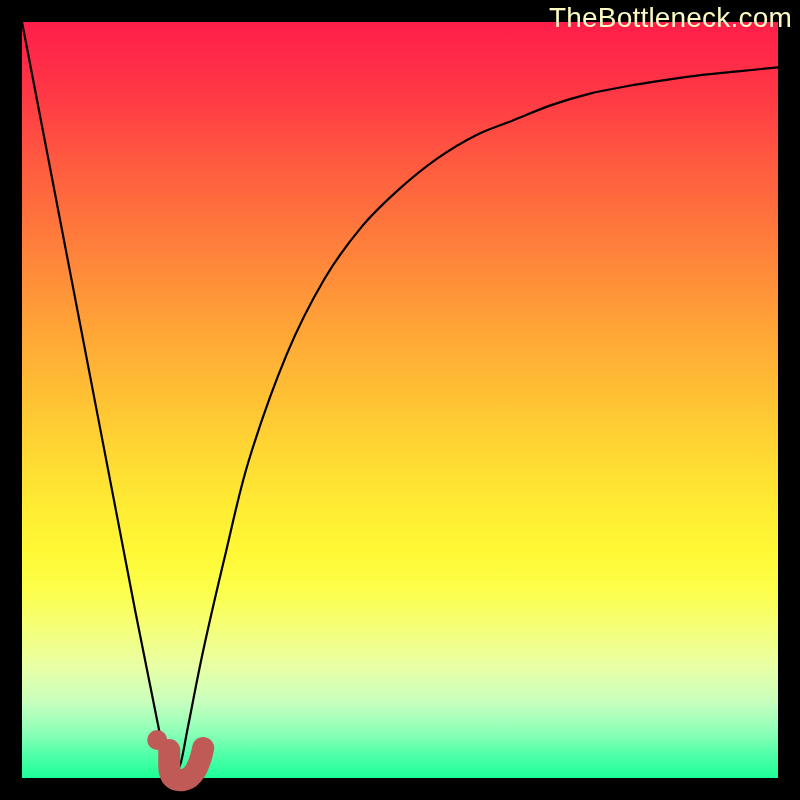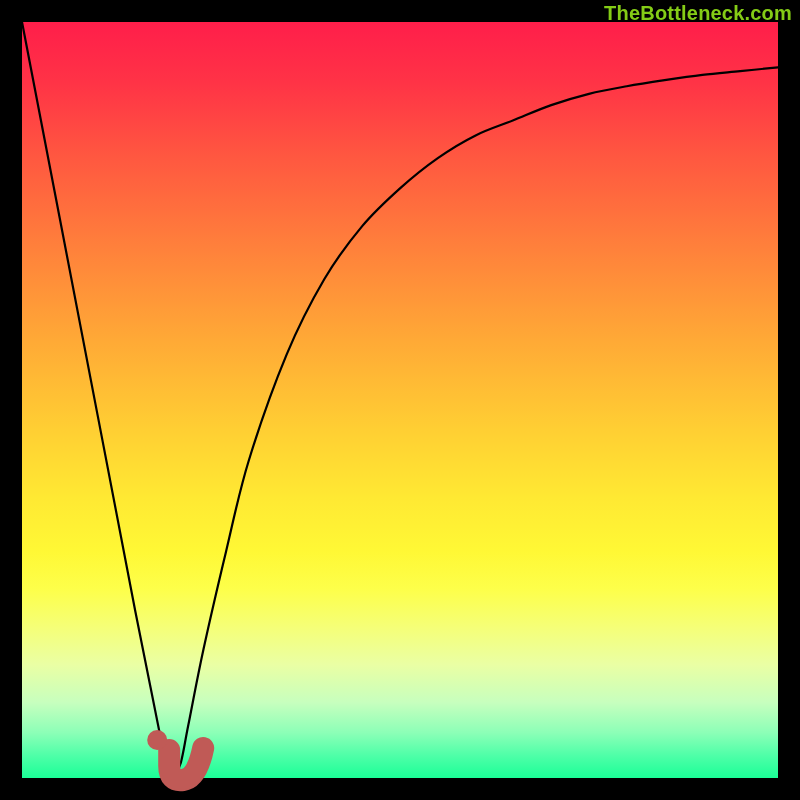"TheBottleneck.com" .watermark { color: #84cc16 -> #fef9c3; font-size: 20px -> 28px; font-weight: 700 -> 400 }
